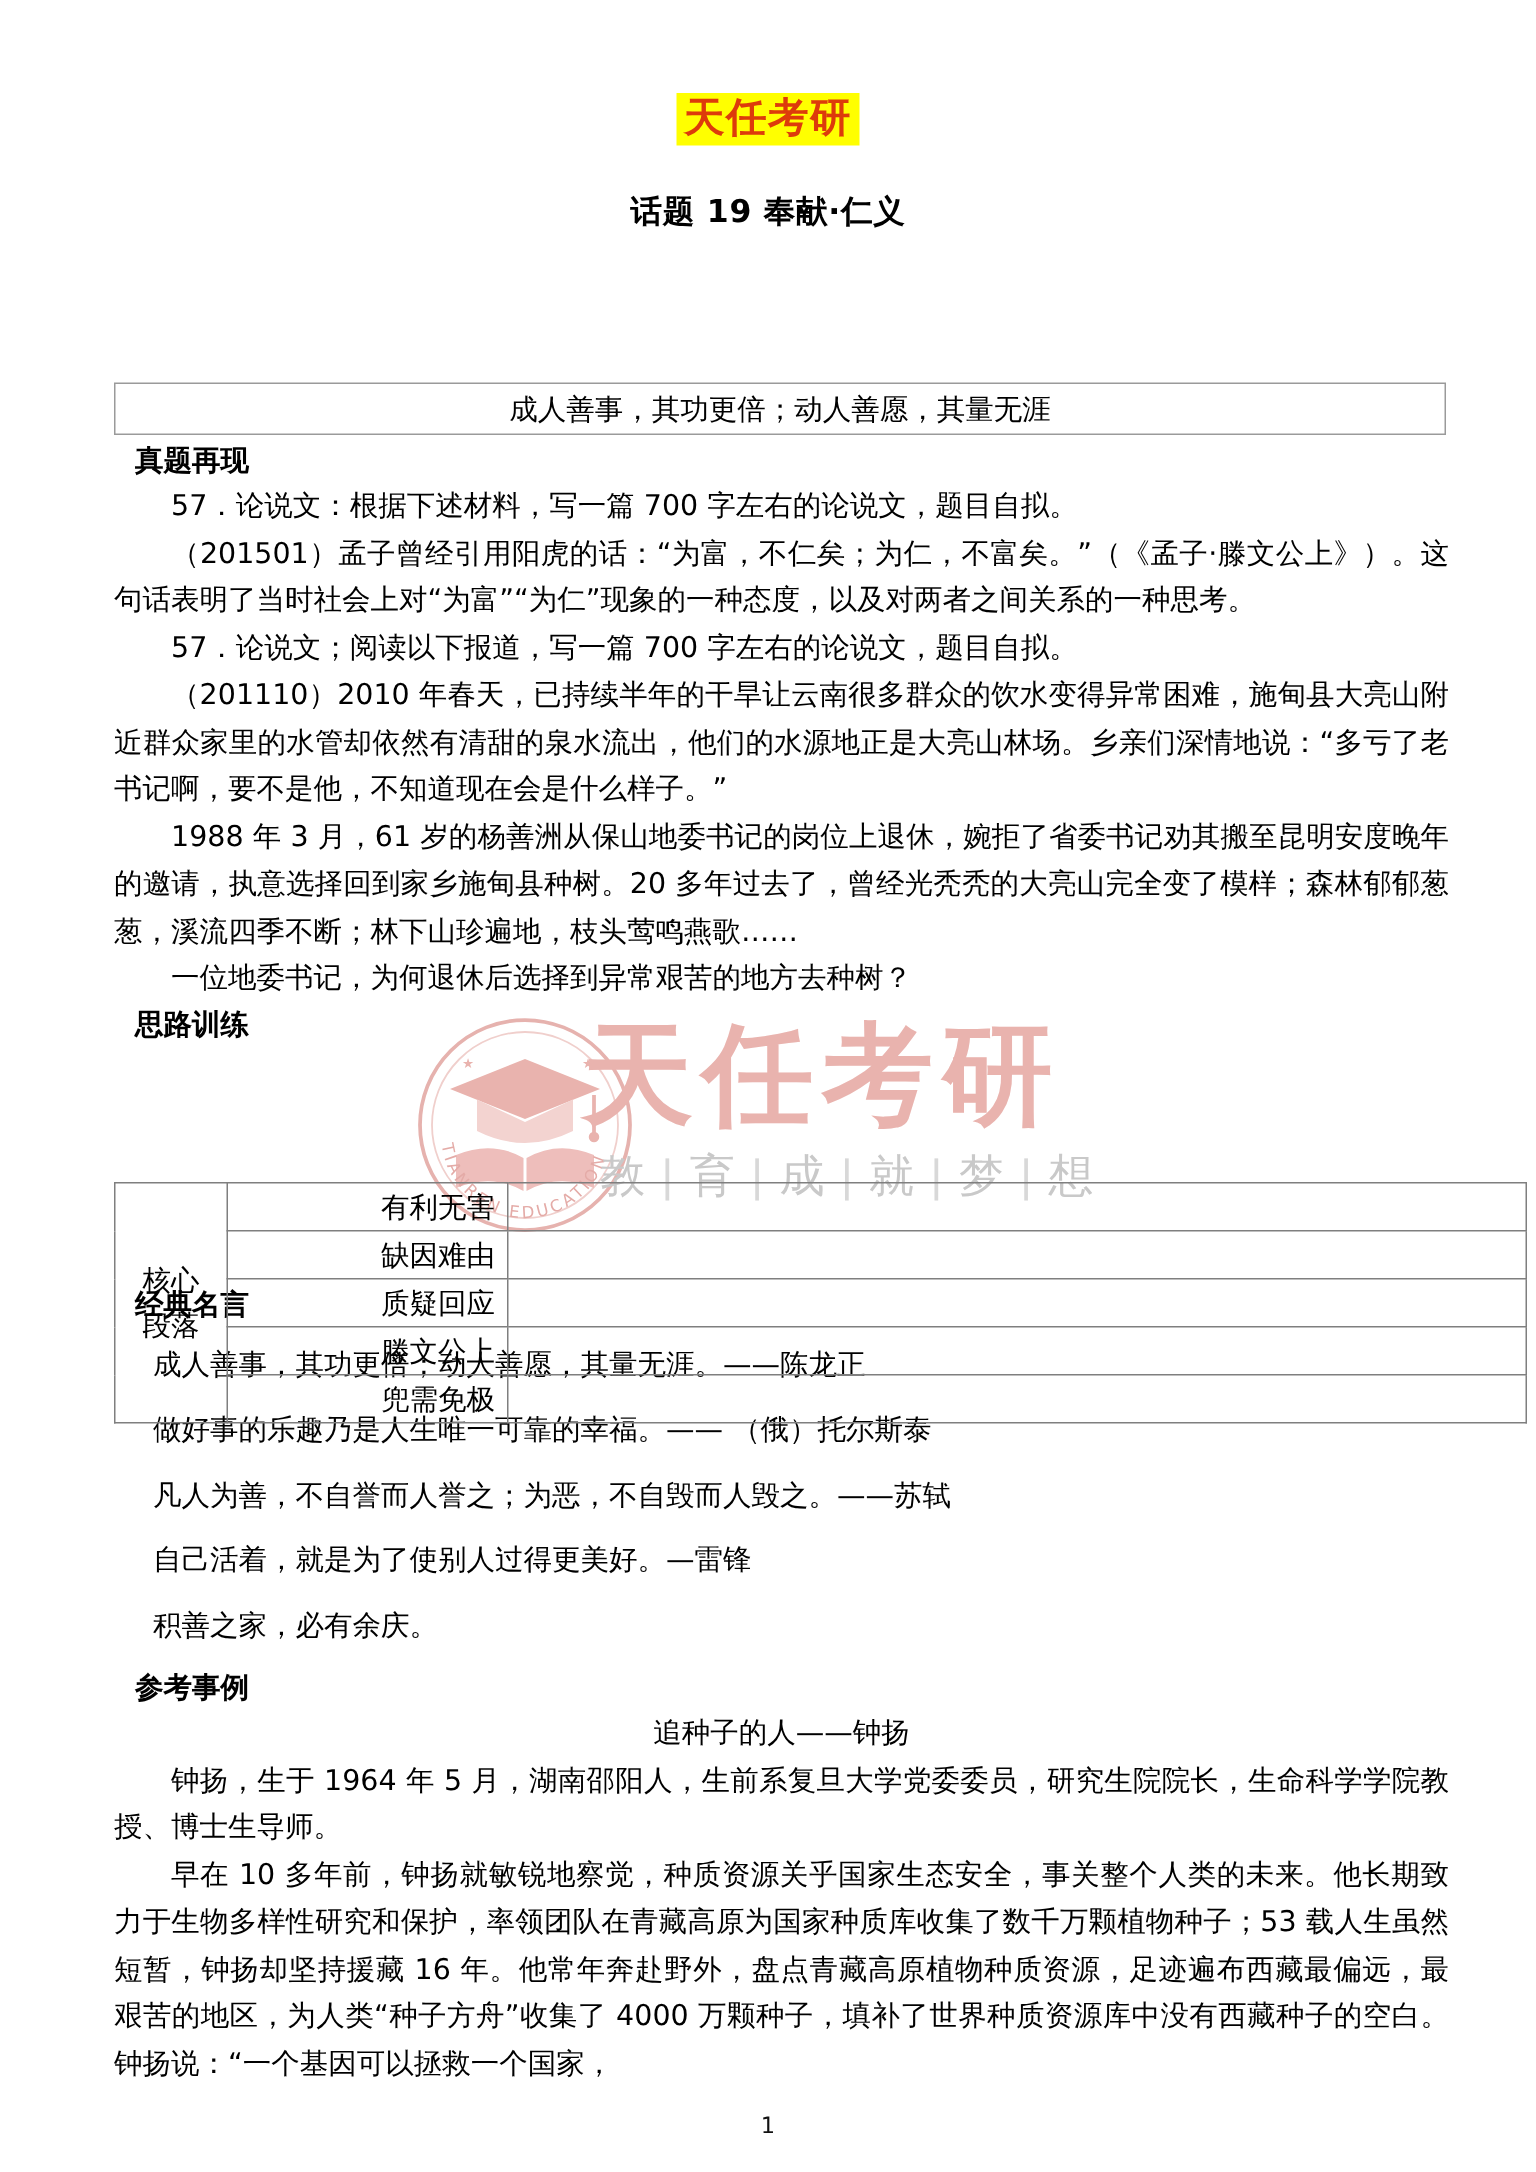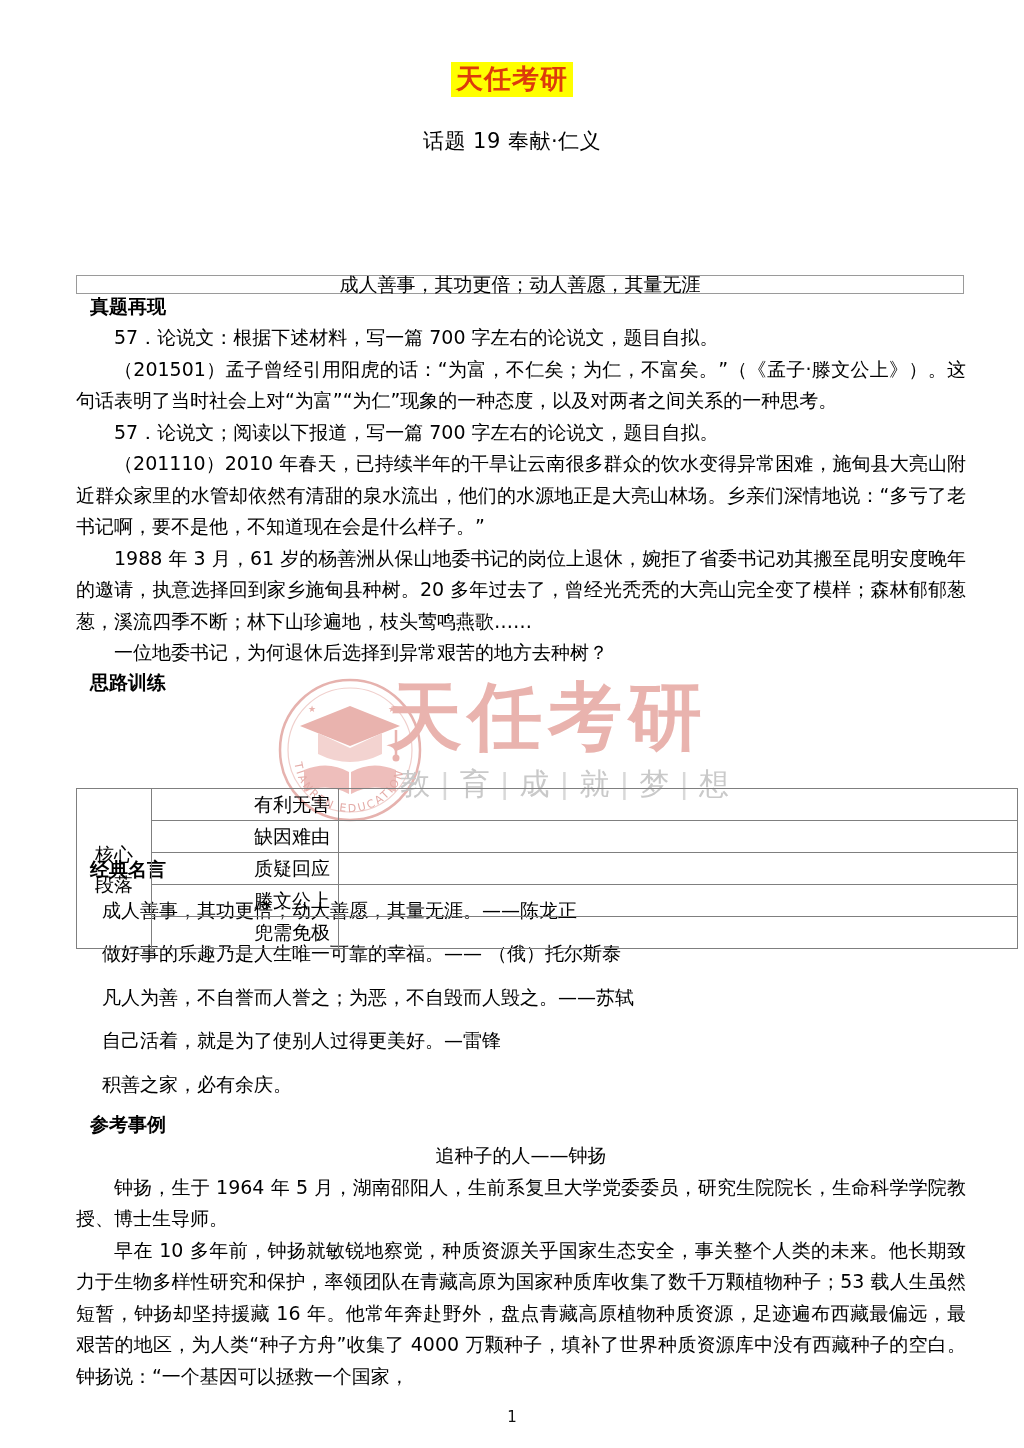"话题 19 奉献·仁义" .doc-title { font-weight: normal -> bold }
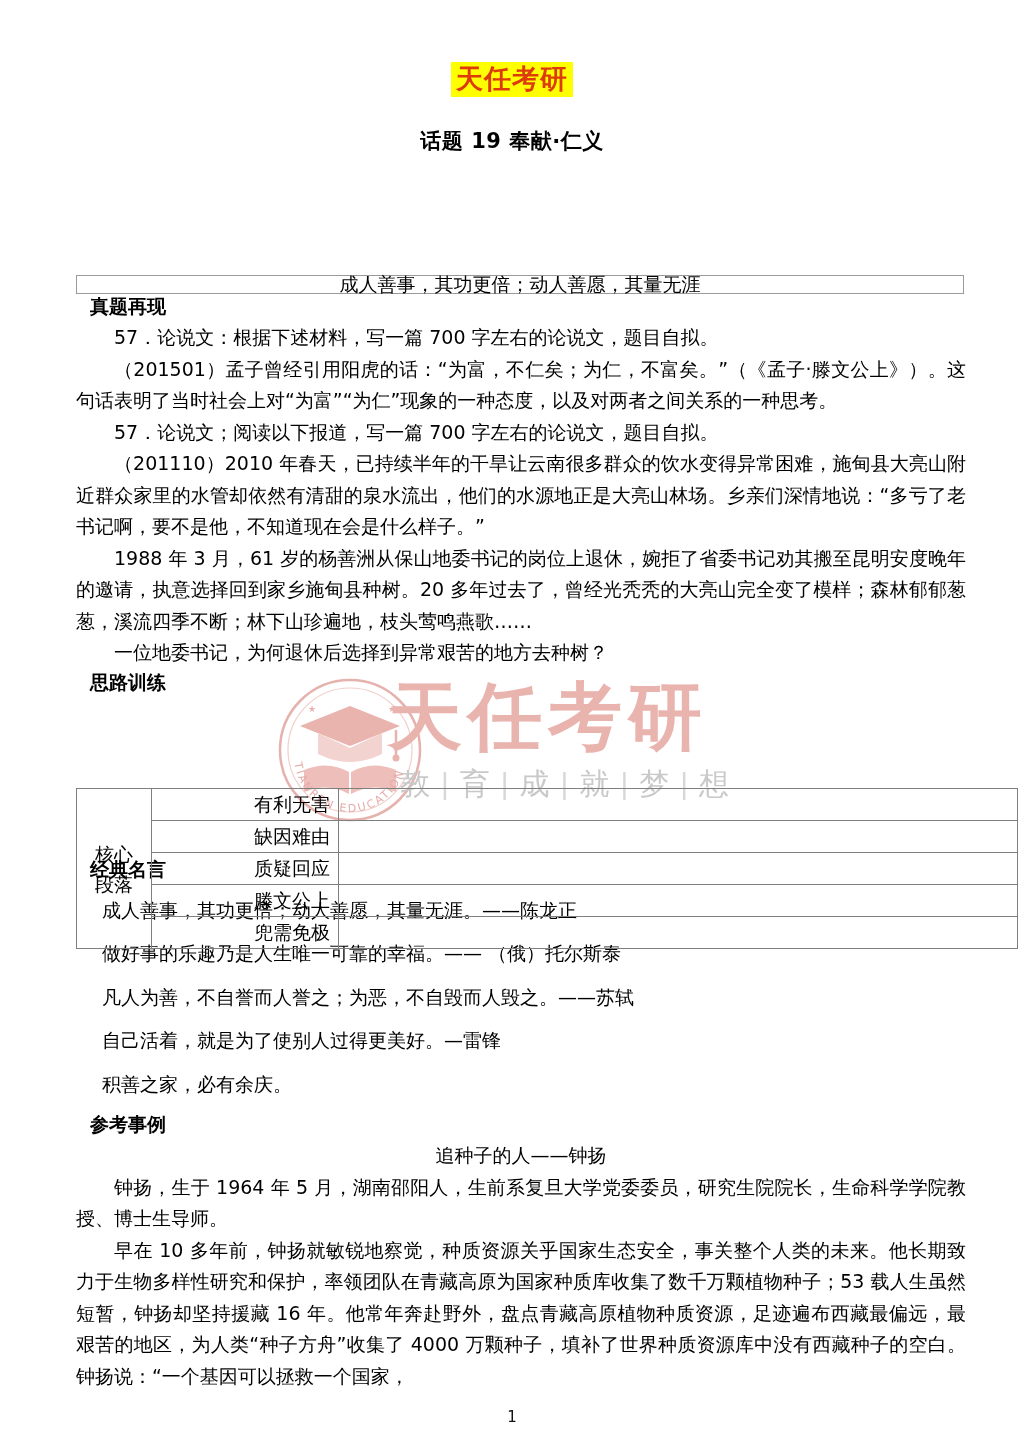"成人善事，其功更倍；动人善愿，其量无涯" .quote-box { height: 19px -> 35px; margin-top: 20px -> none }
